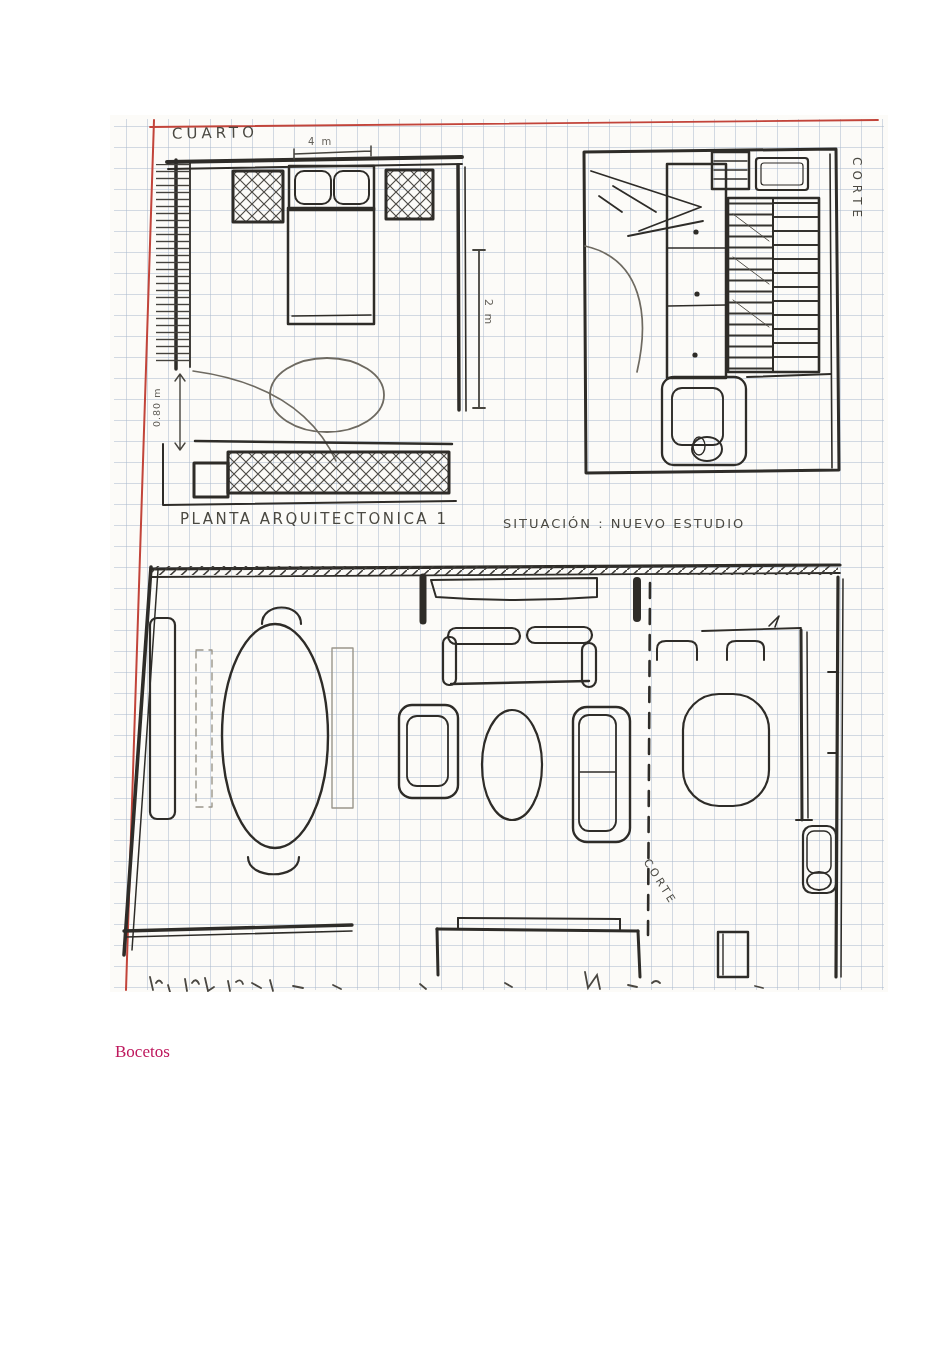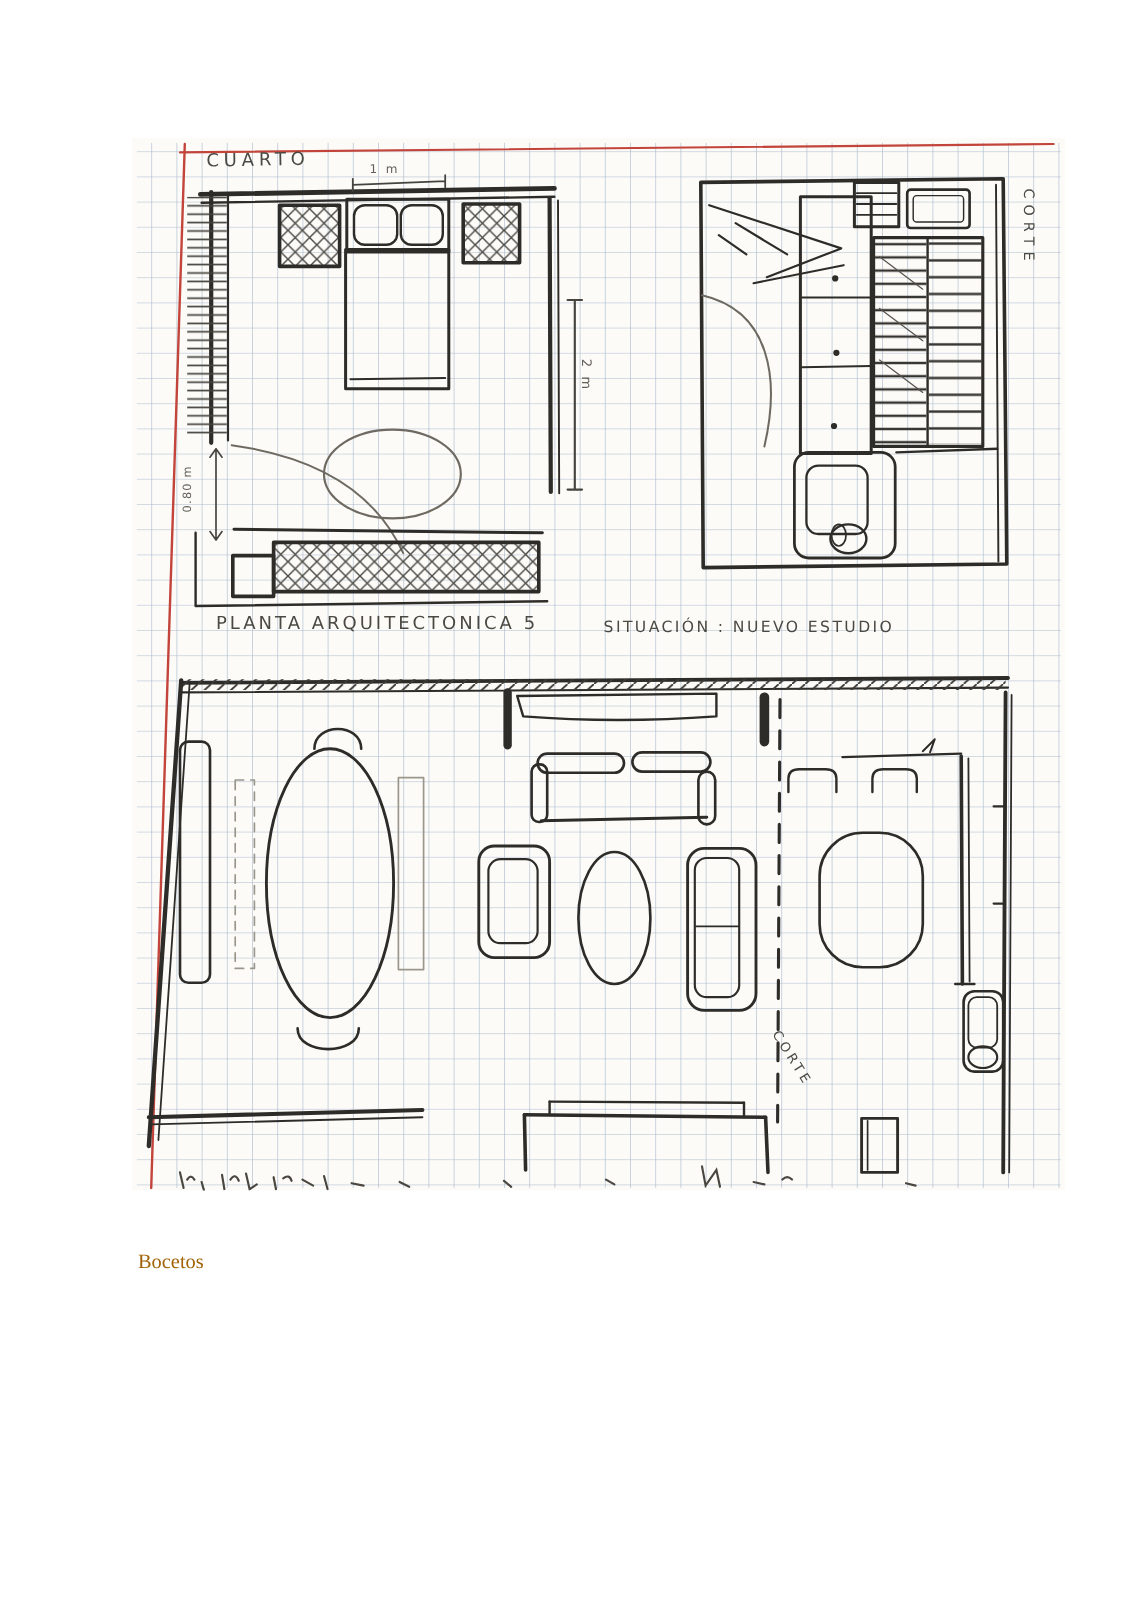"1 m" span.hand { text: 1 -> 4 }
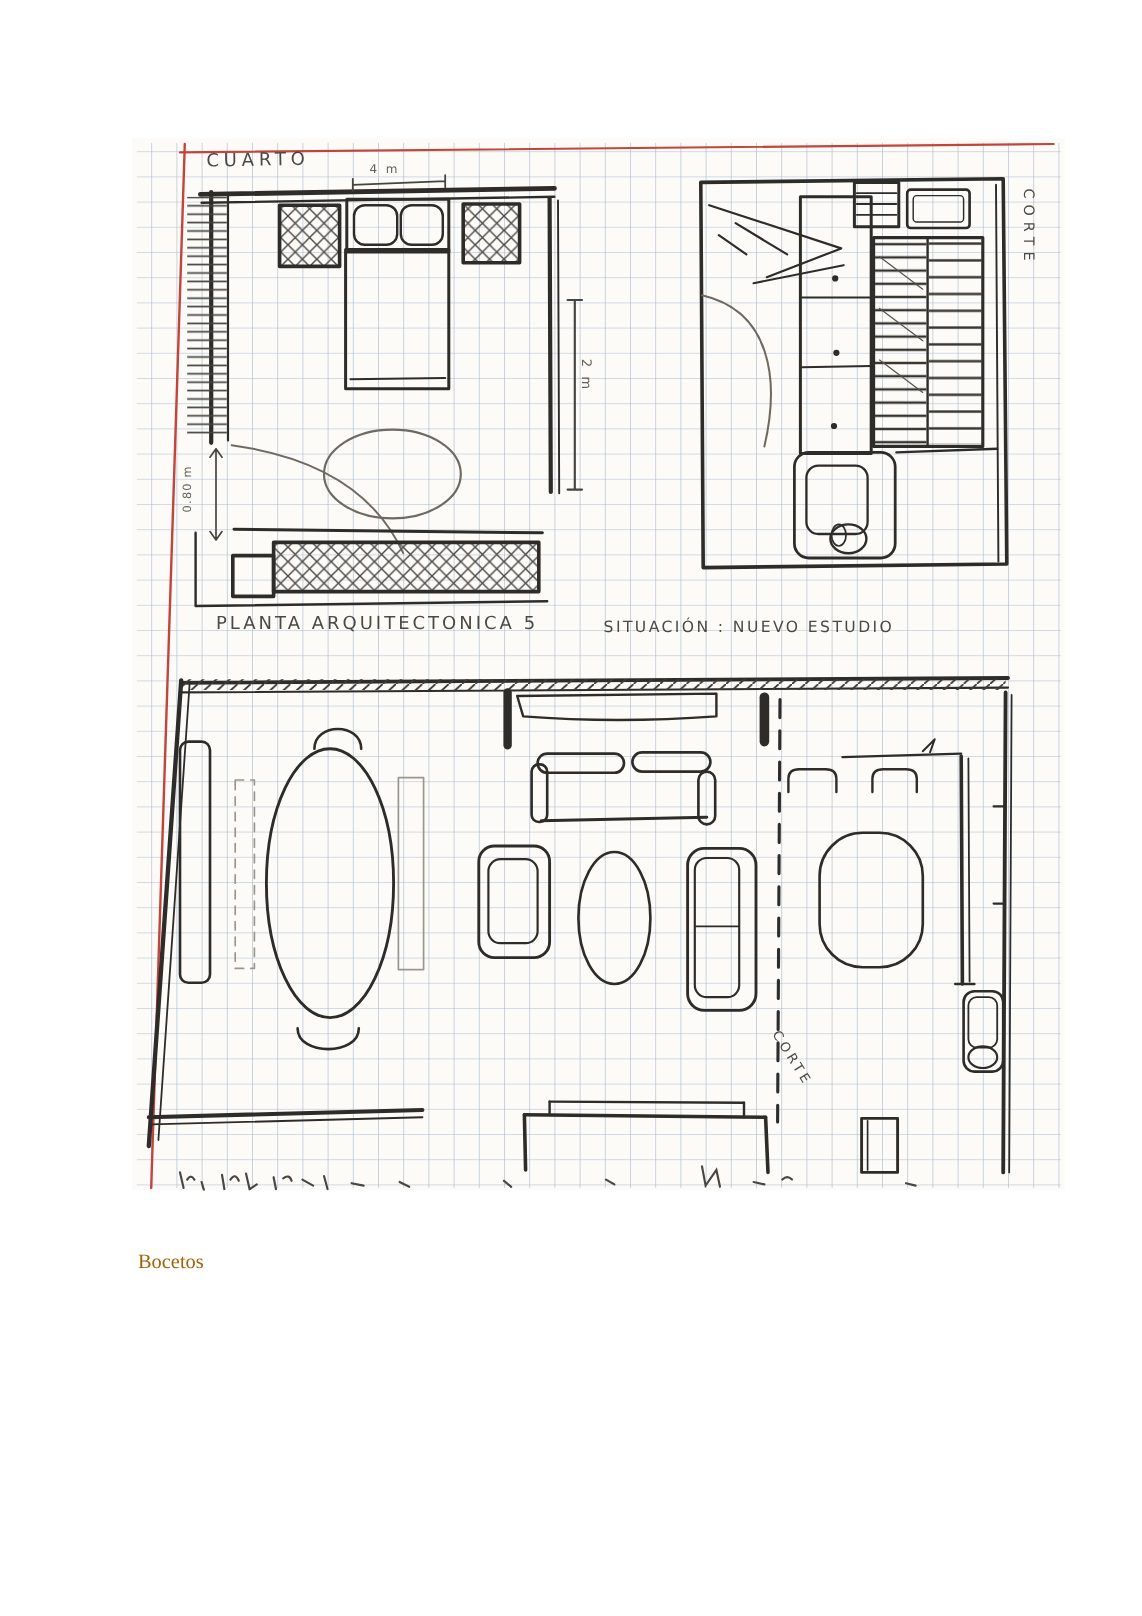"PLANTA ARQUITECTONICA 5" span.hand { text: 5 -> 1 }
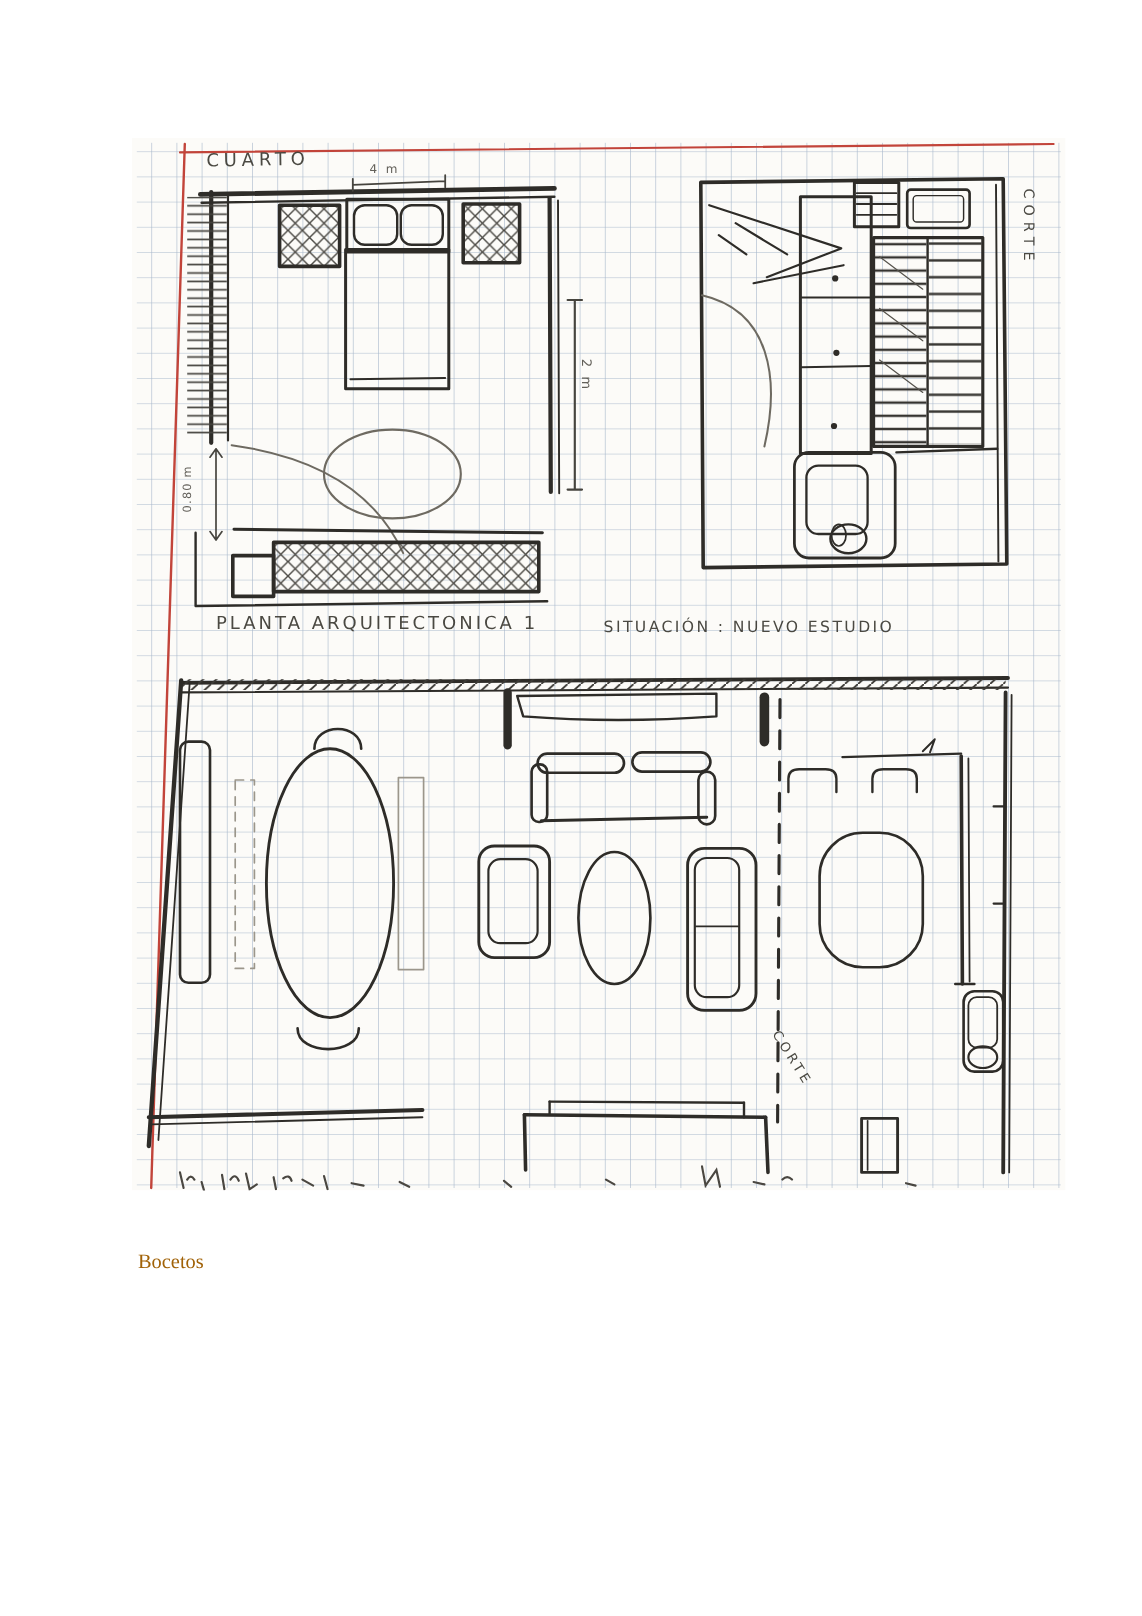"Bocetos" .caption { color: #a16207 -> #be185d }
